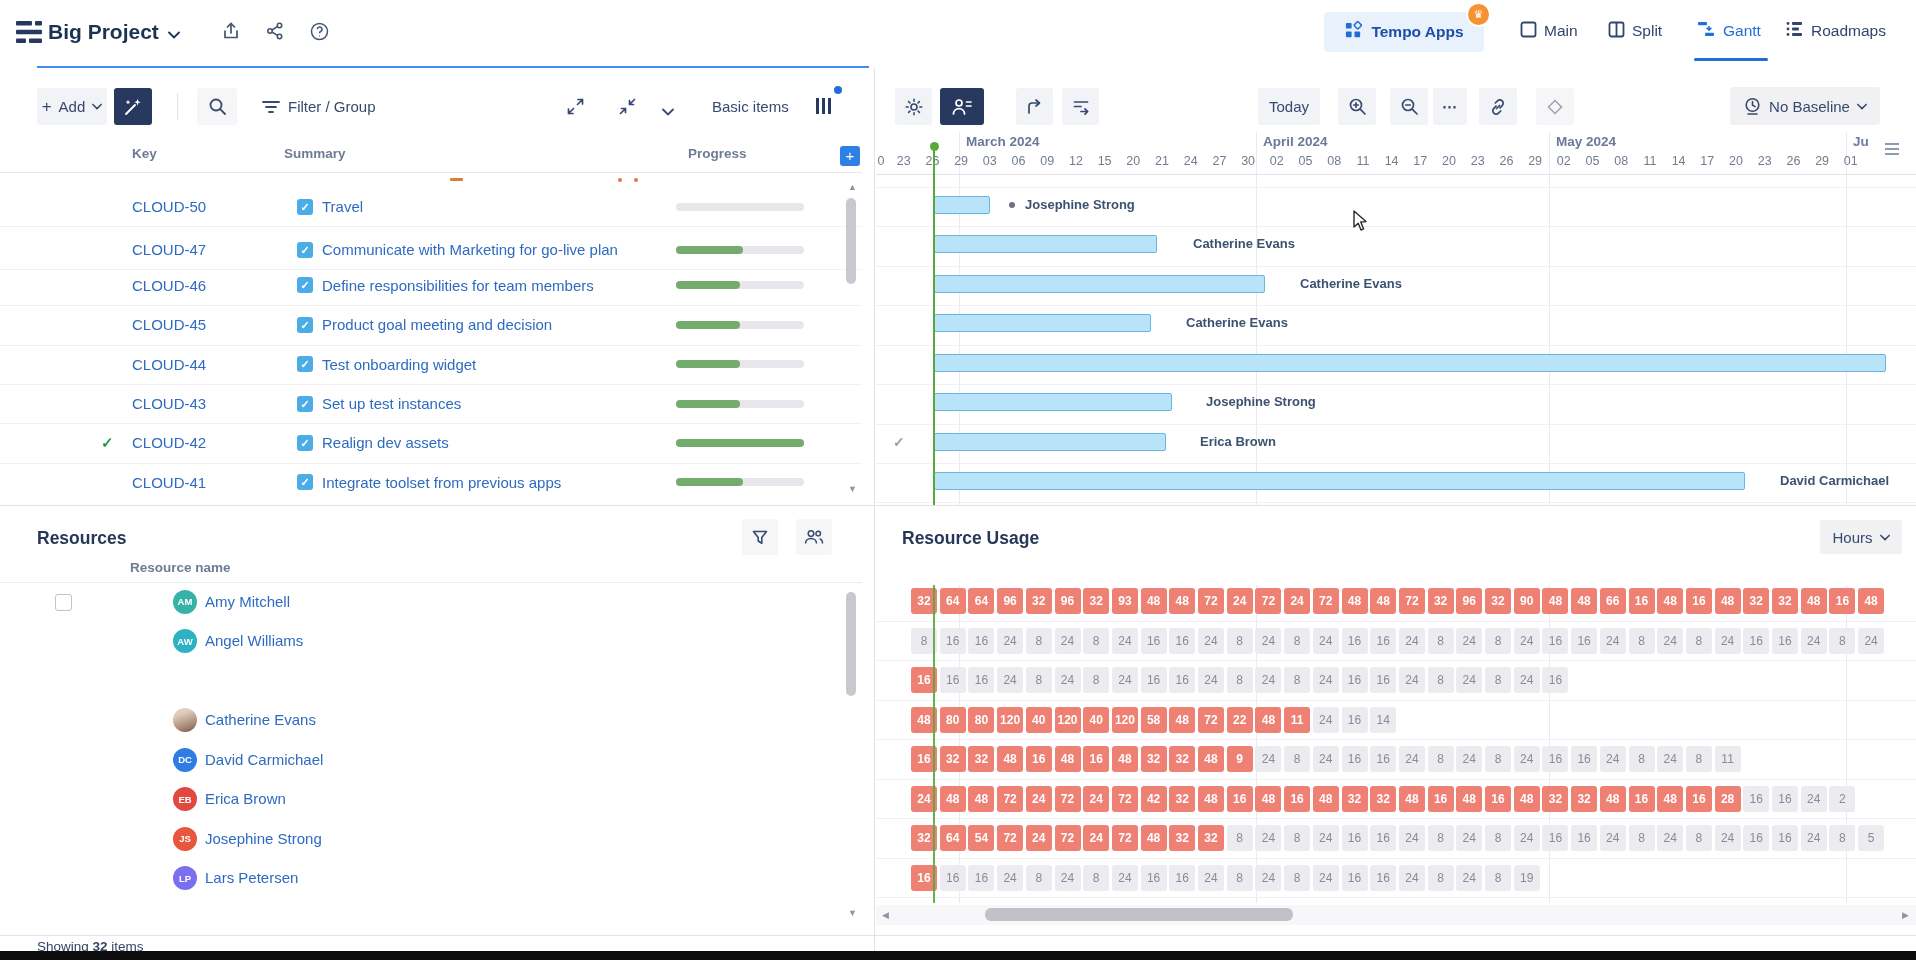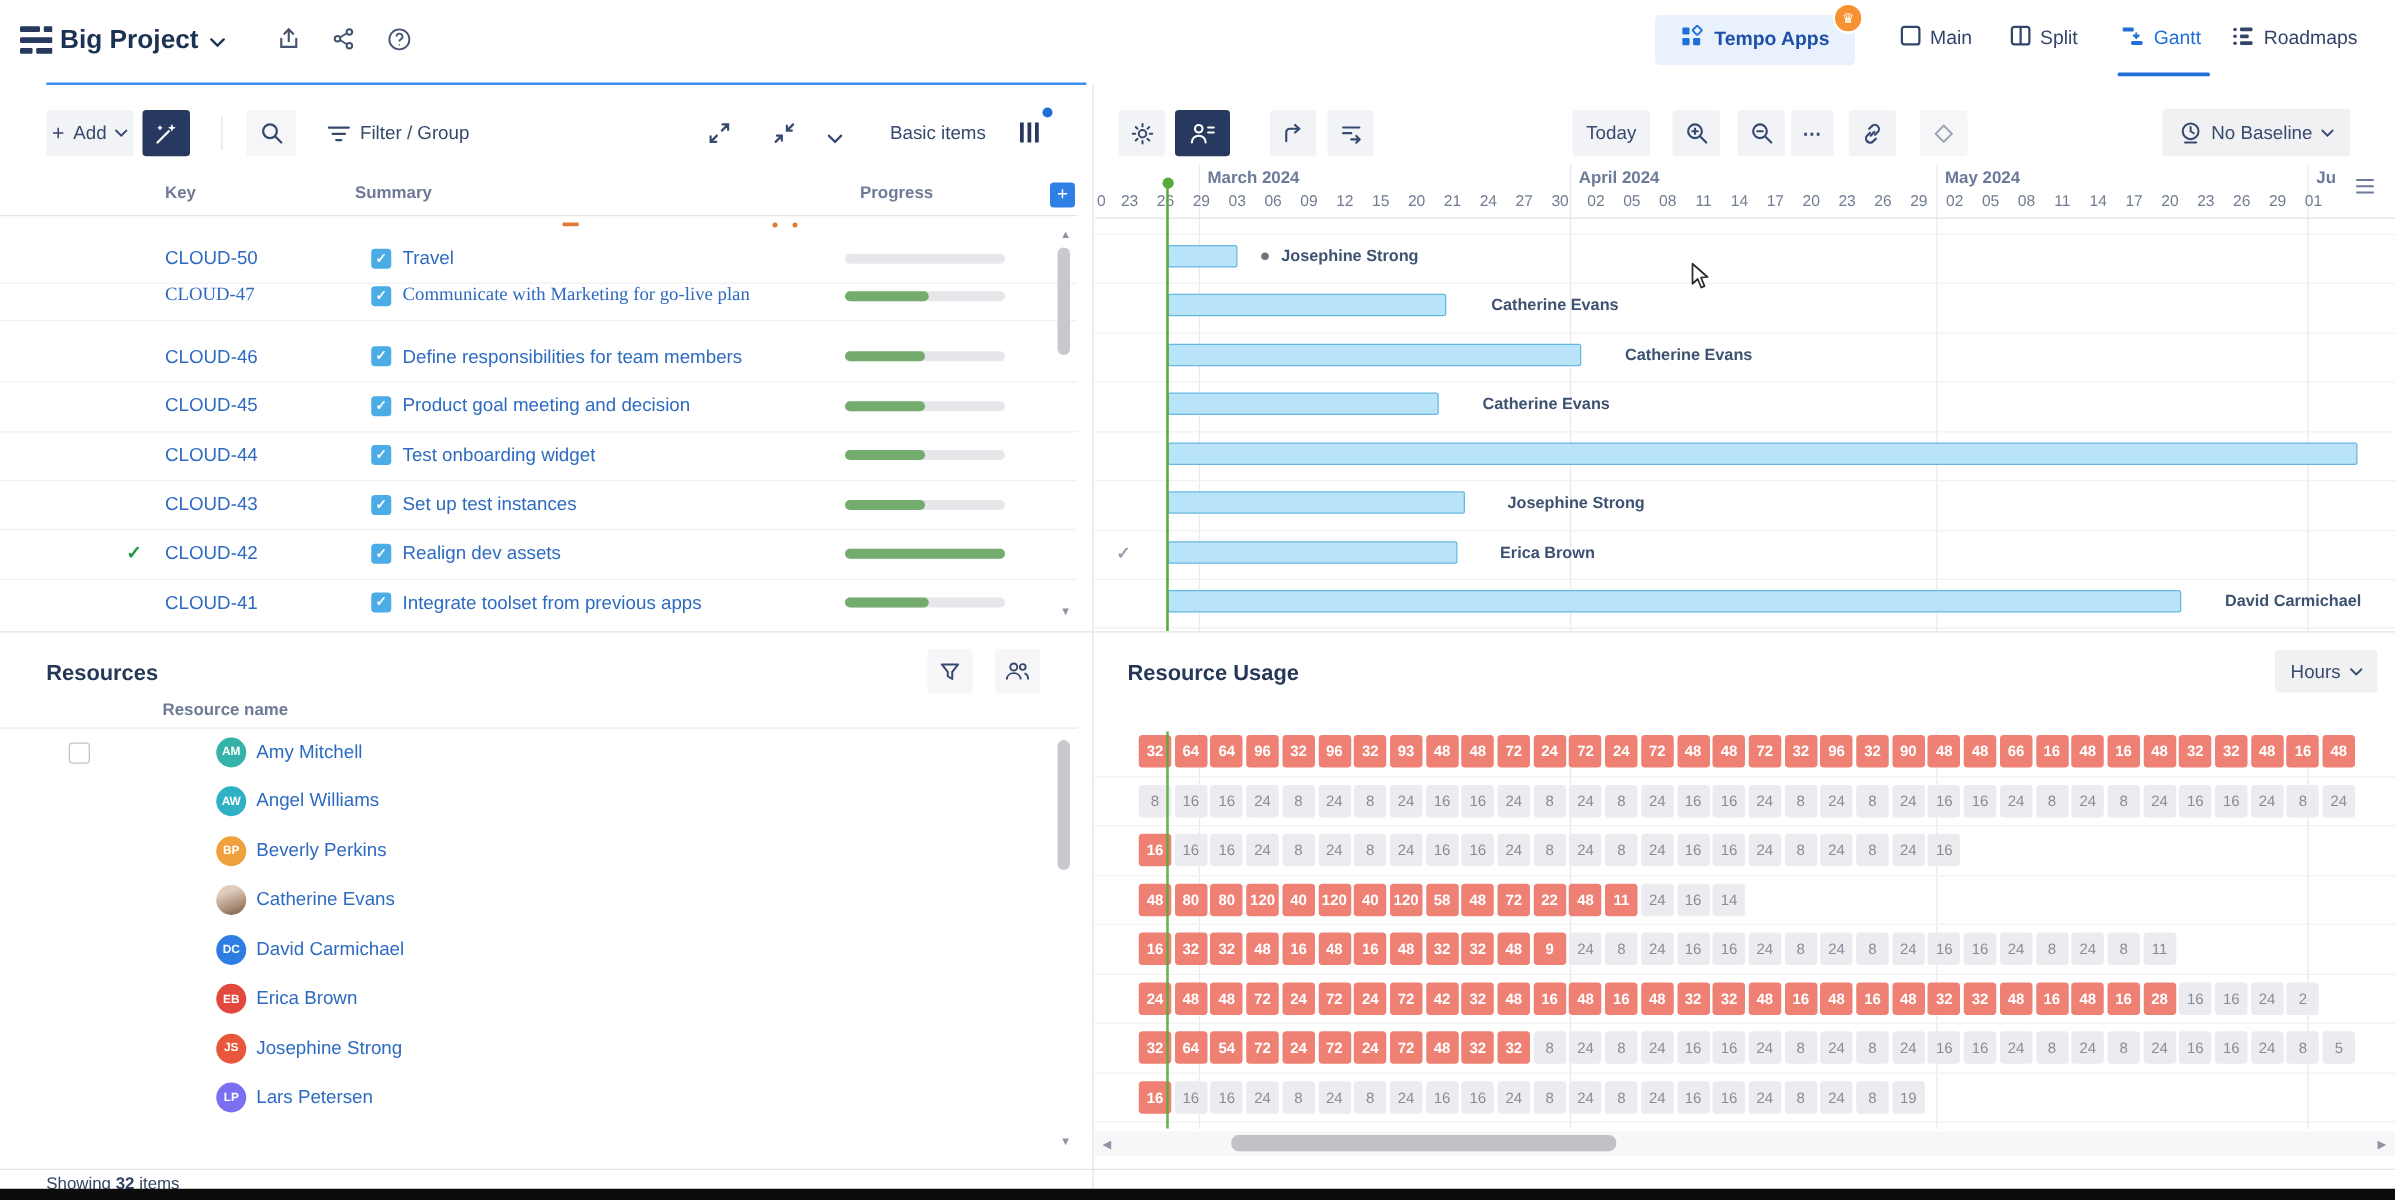"CLOUD-47" div.t-row { font-family: Liberation Serif, serif -> none; top: 30px -> 43px }
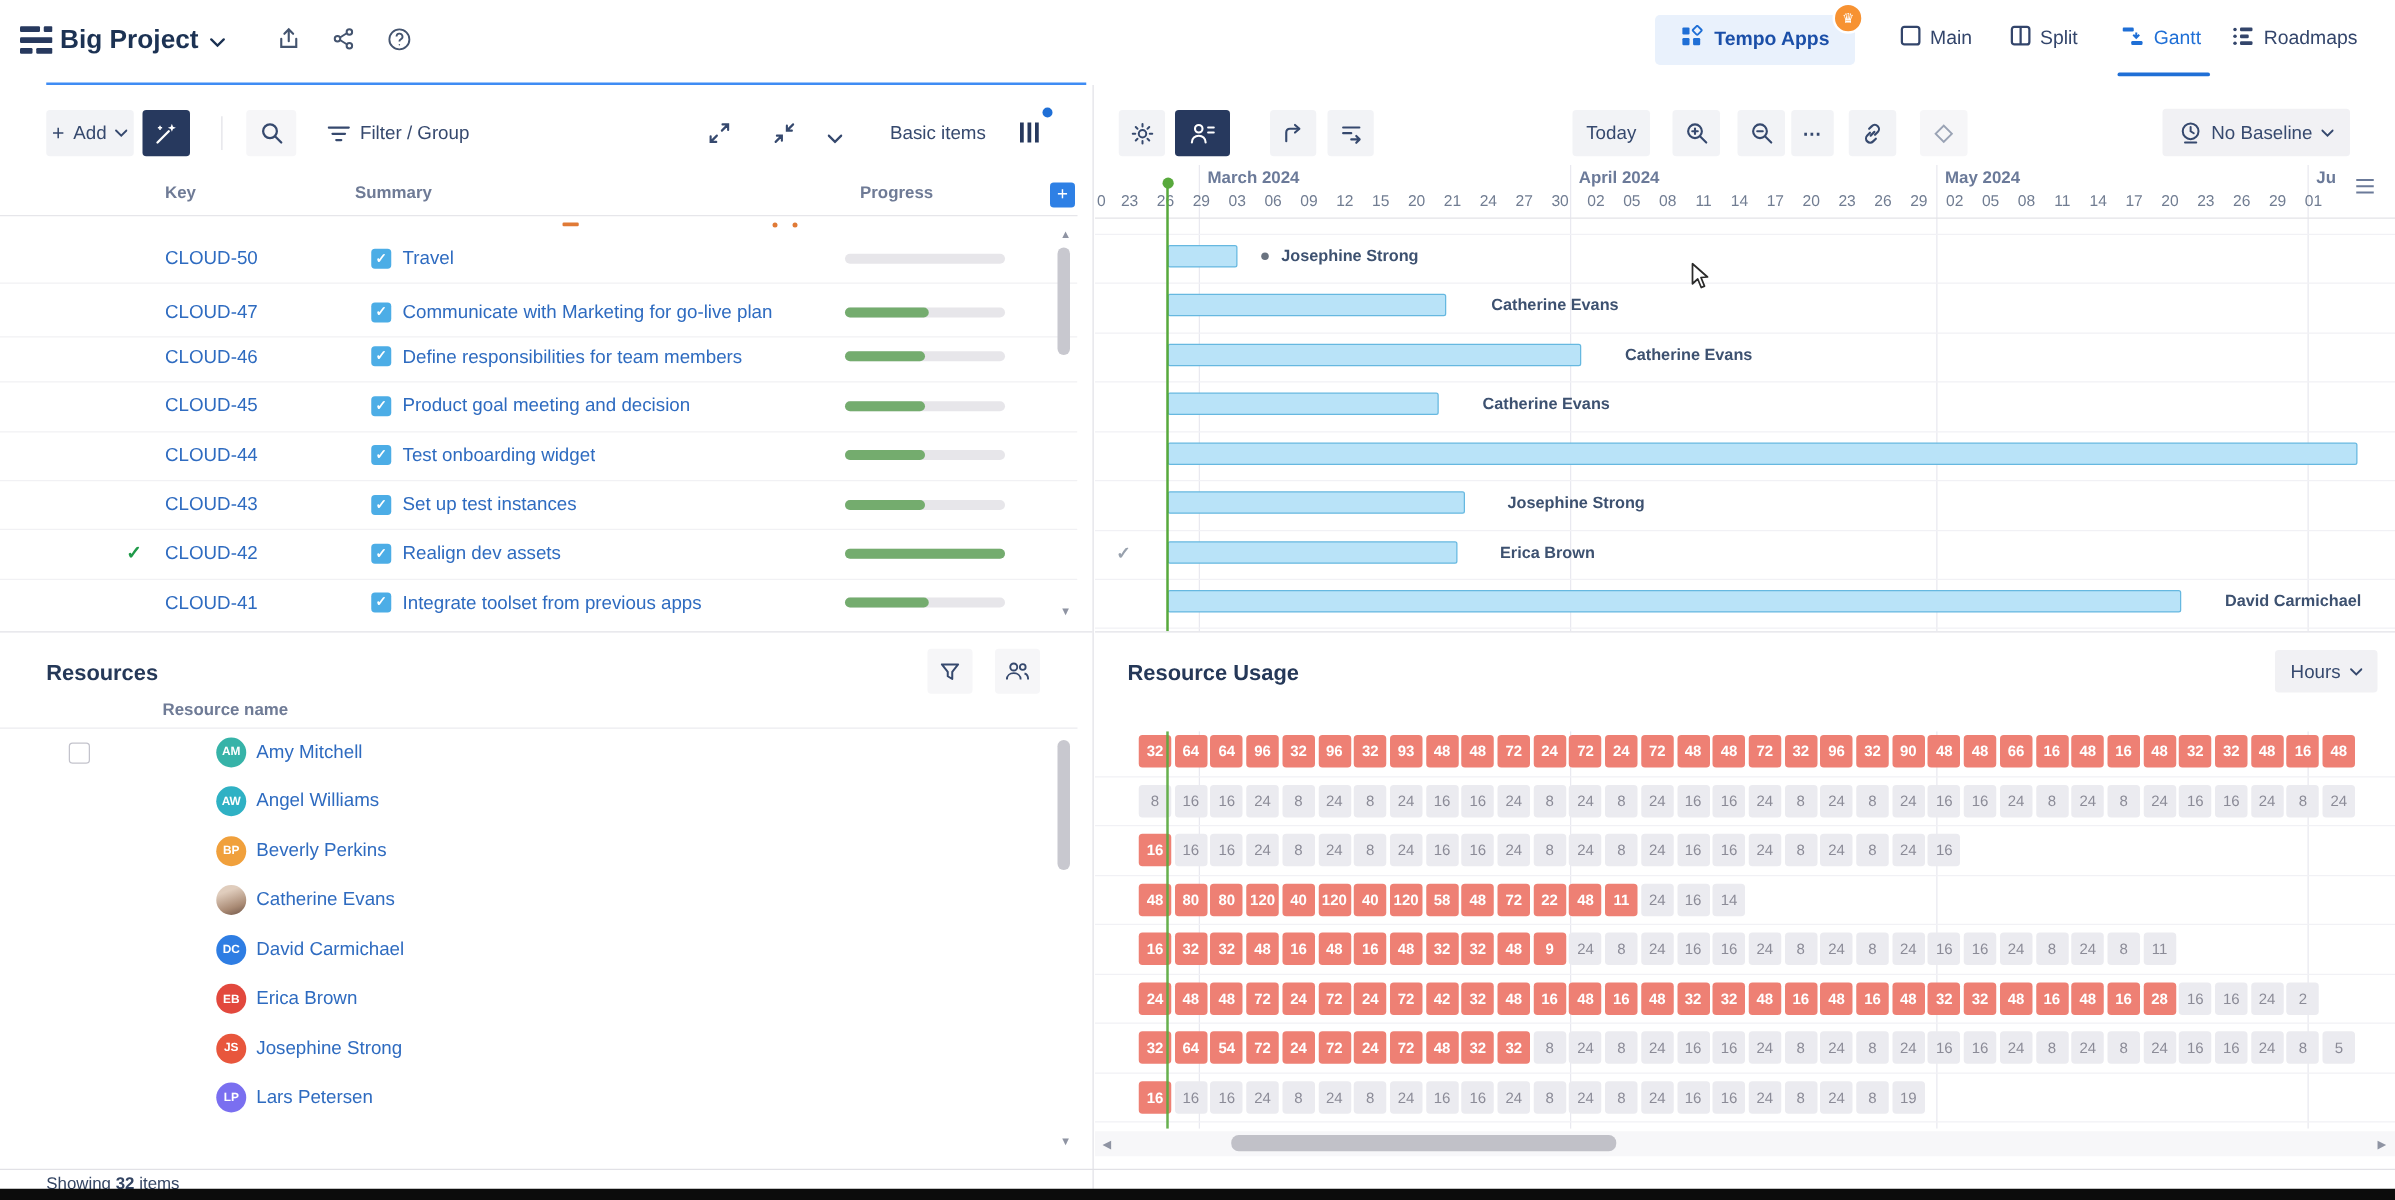"BP" div.r-row { html: <div> <div>BP</div> <div>Beverly Perkins</div> </div> -> none }
